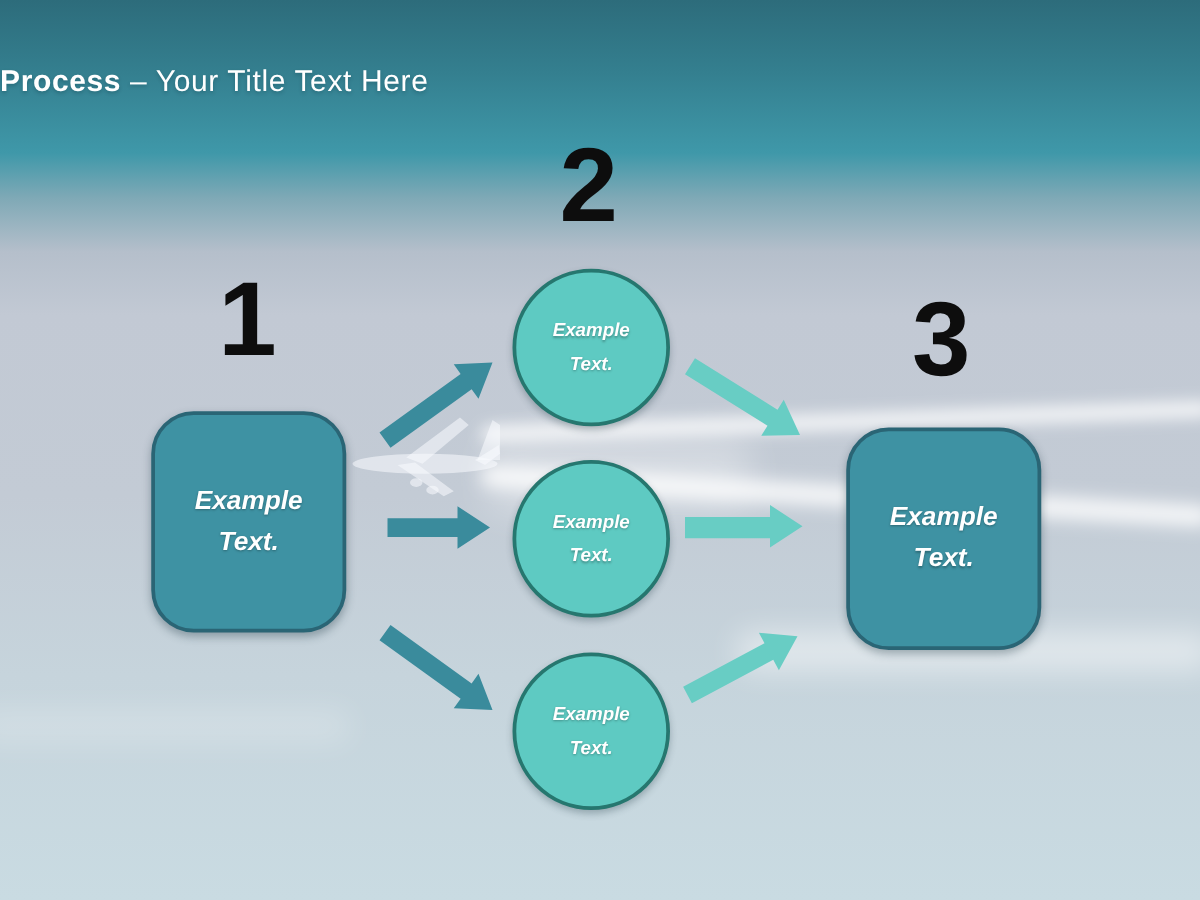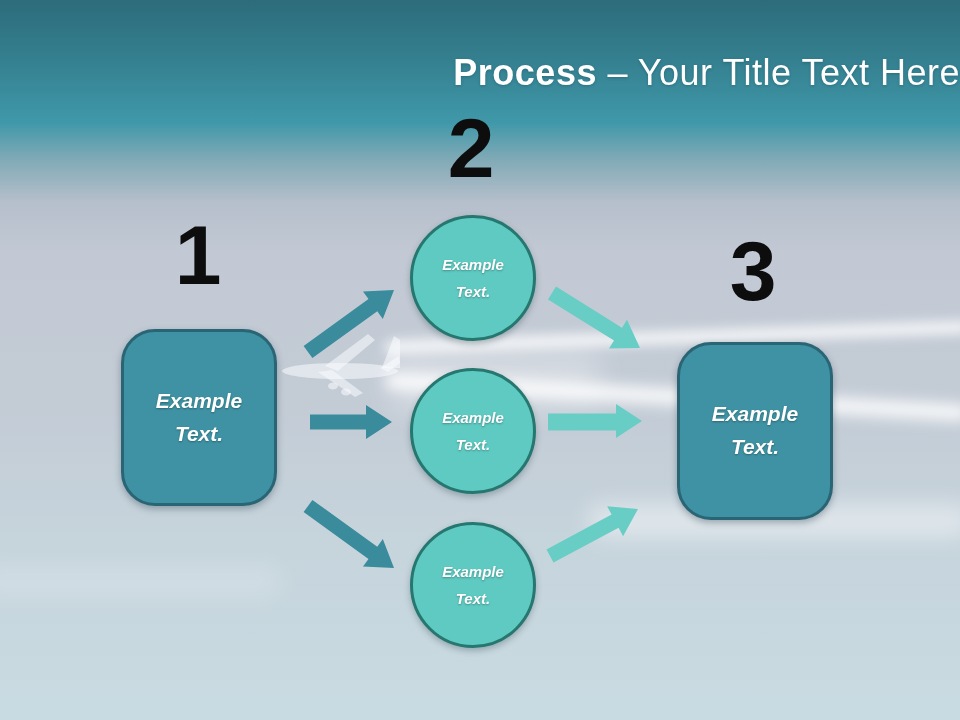"Process – Your Title Text" .title { font-size: 36px -> 24px; text-align: right -> left }
